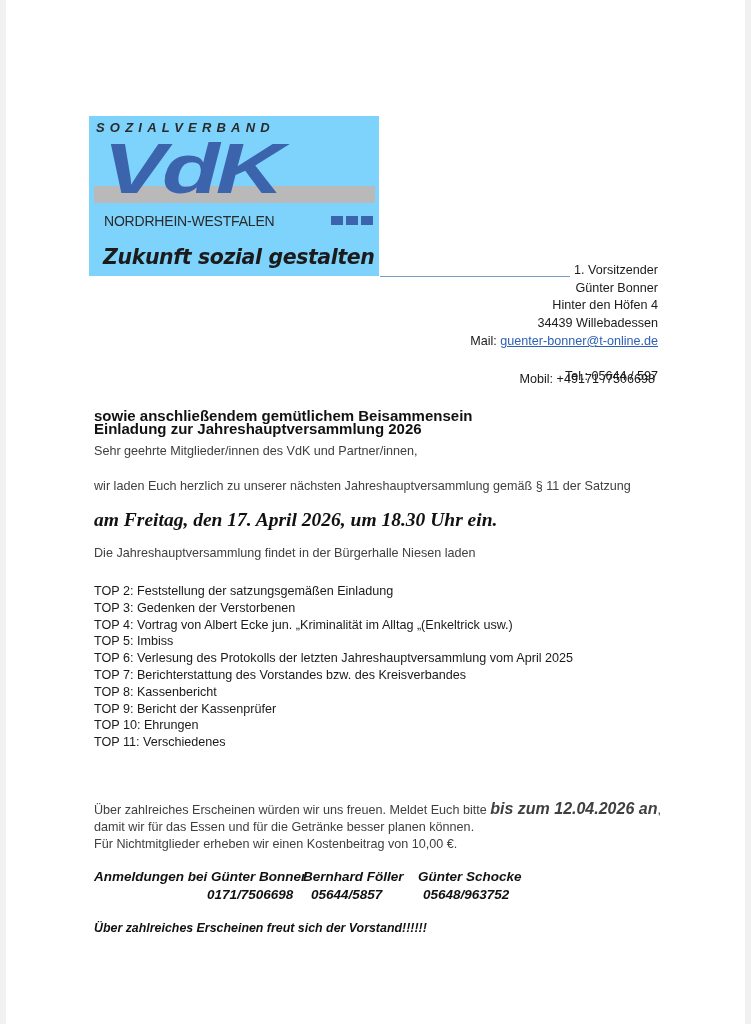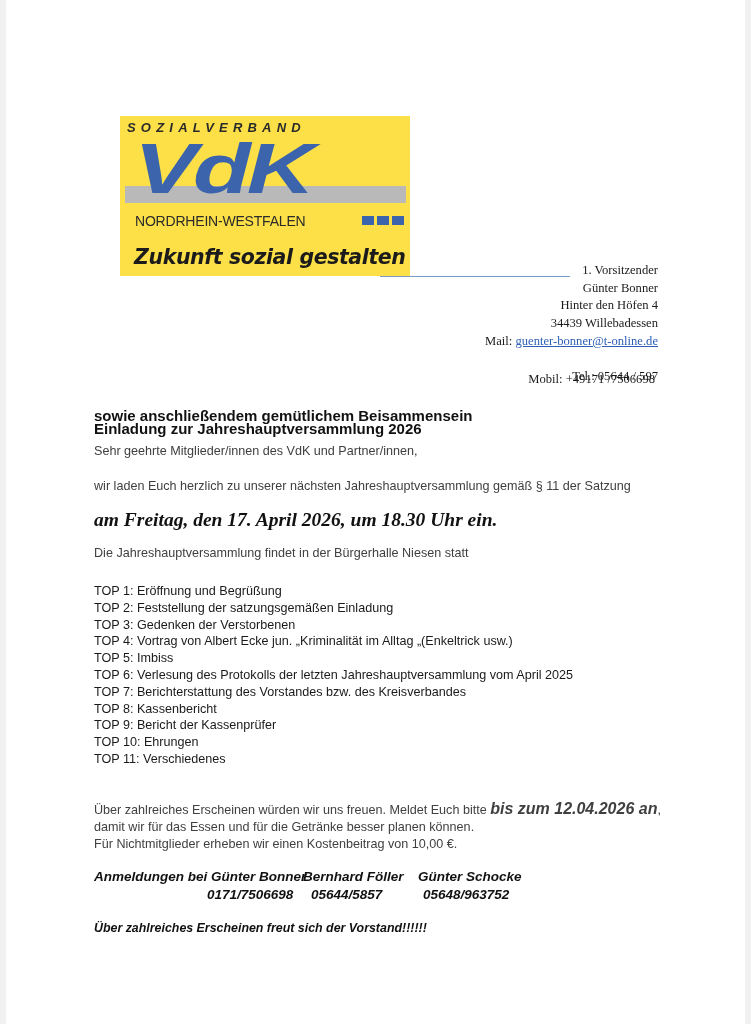"SOZIALVERBAND" .logo { background: #fde047 -> #7dd3fc; margin-left: 31px -> none }
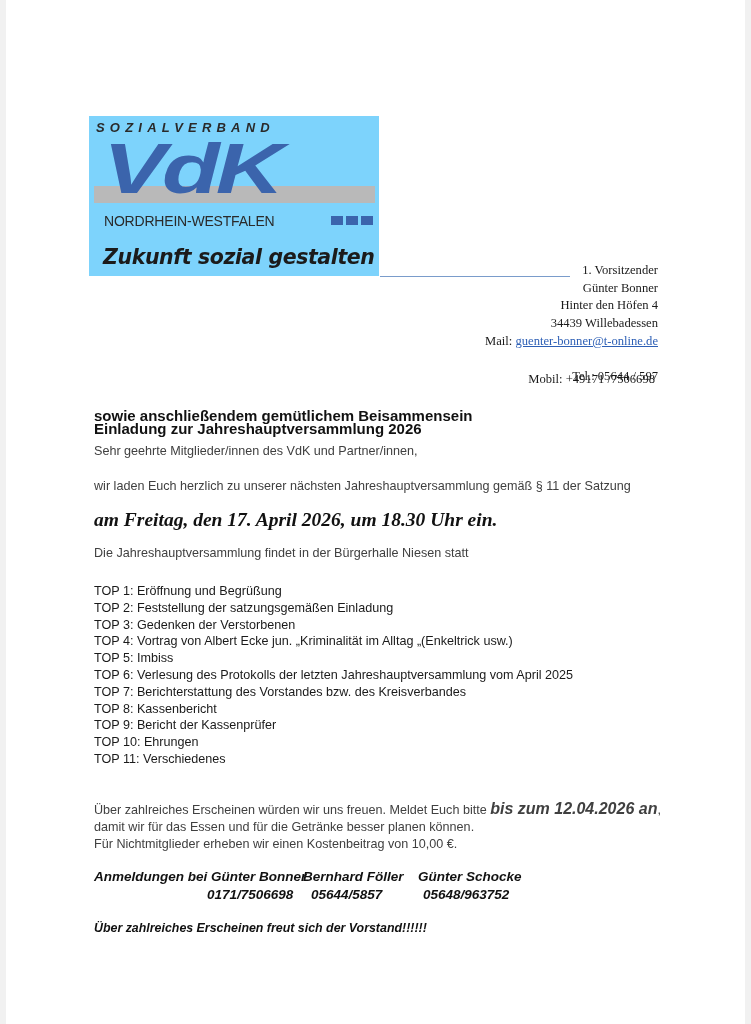"1. Vorsitzender" .addr { font-family: Liberation Serif, serif -> none }
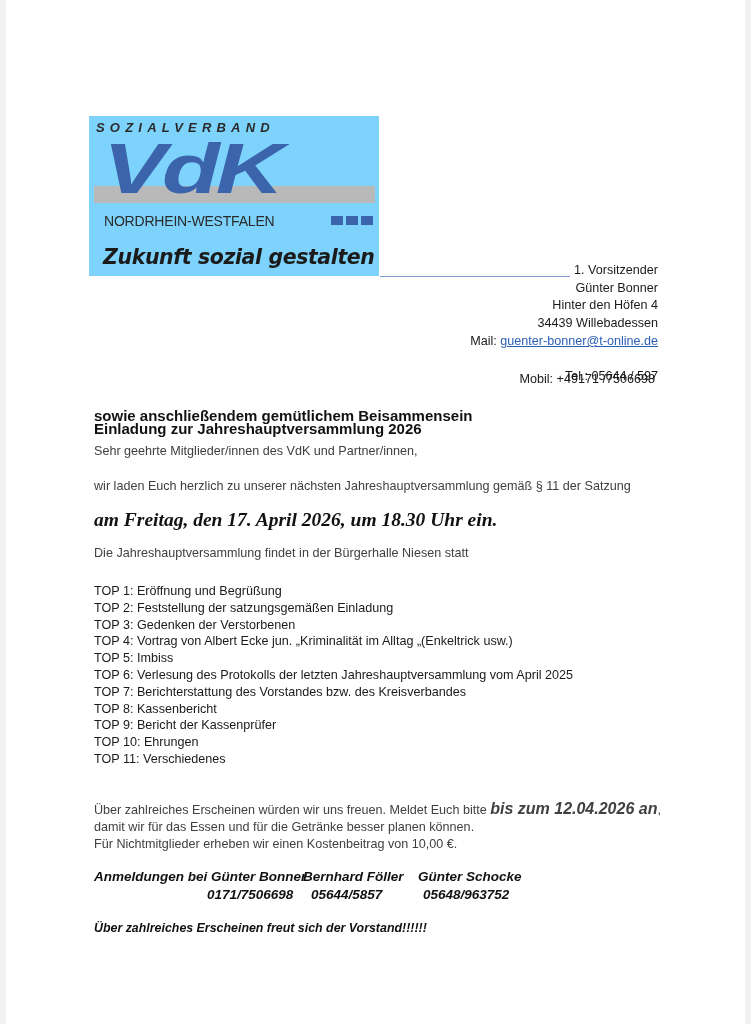"Die Jahreshauptversammlung findet in der" div.abs { text: statt -> laden }
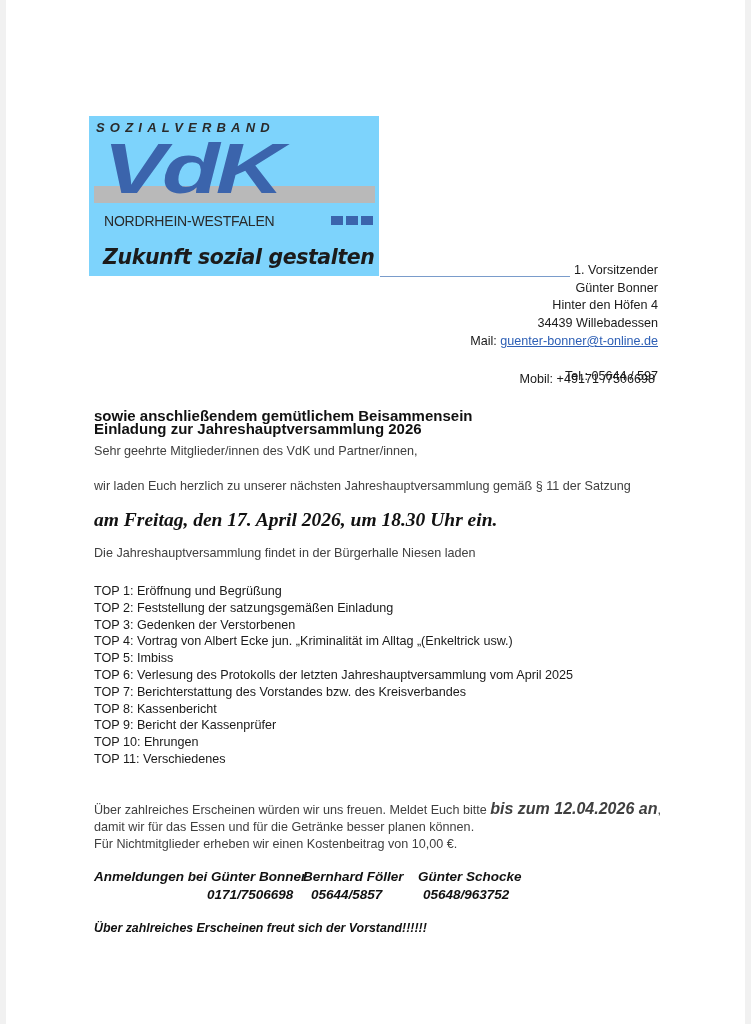"TOP 1: Eröffnung und Begrüßung" div { html: <div>TOP 1: Eröffnung und Begrüßung</div> -> none }
